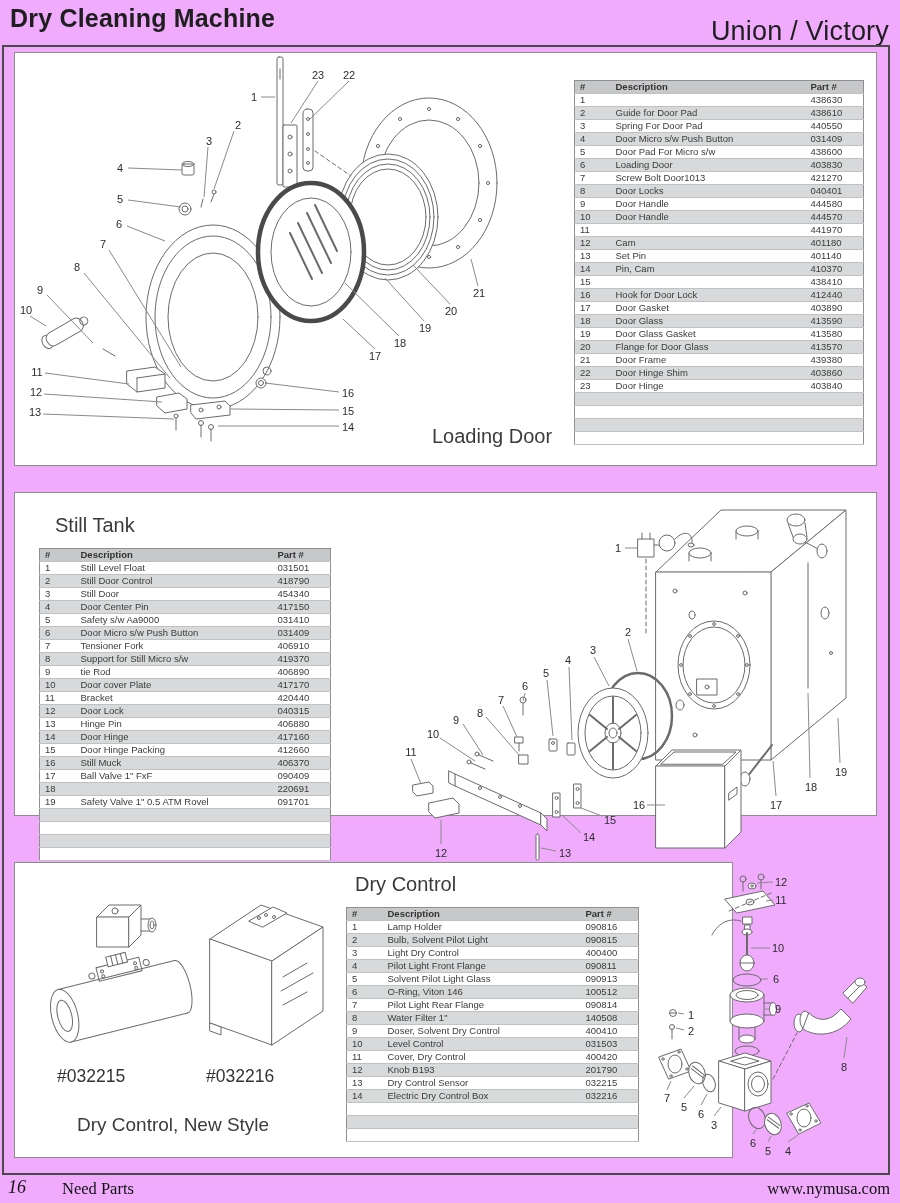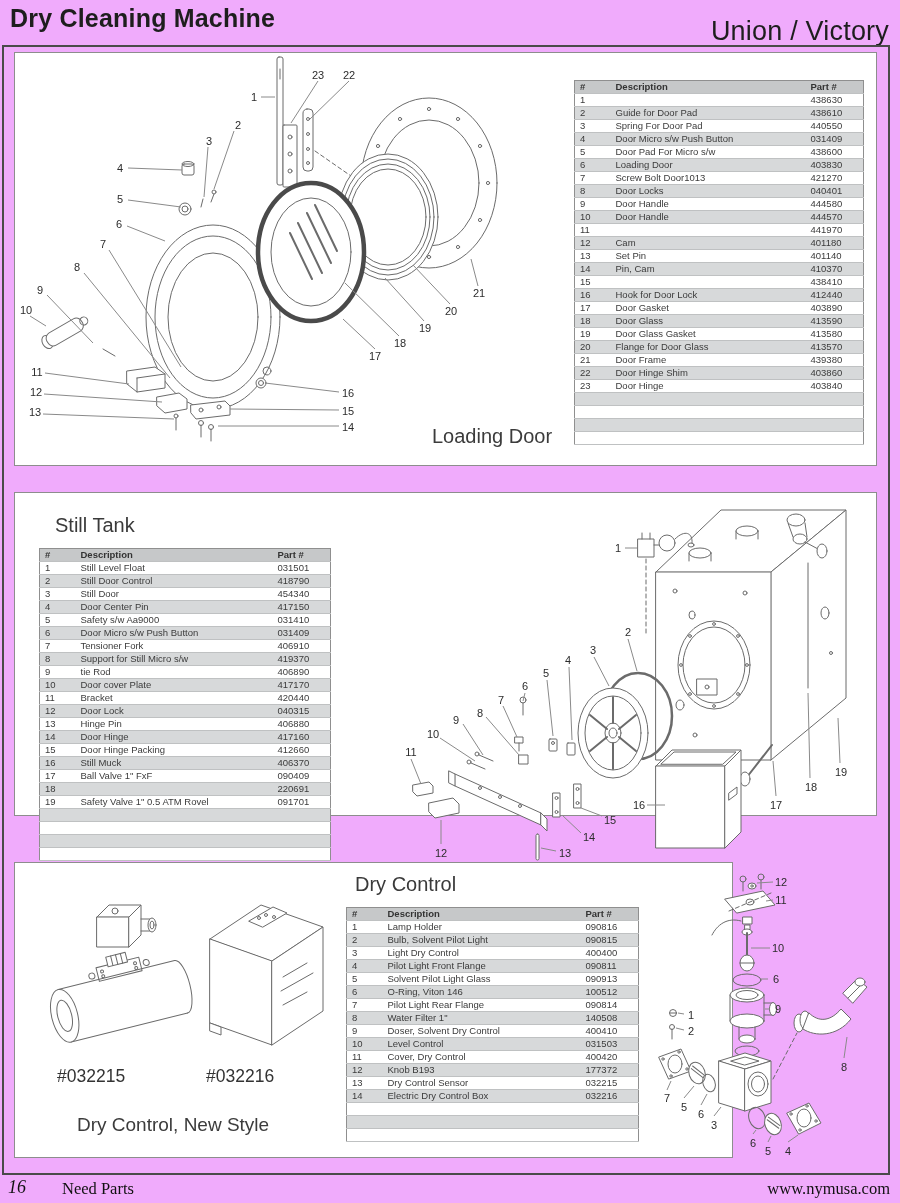"177372" td.col-part { text: 177372 -> 201790 }
